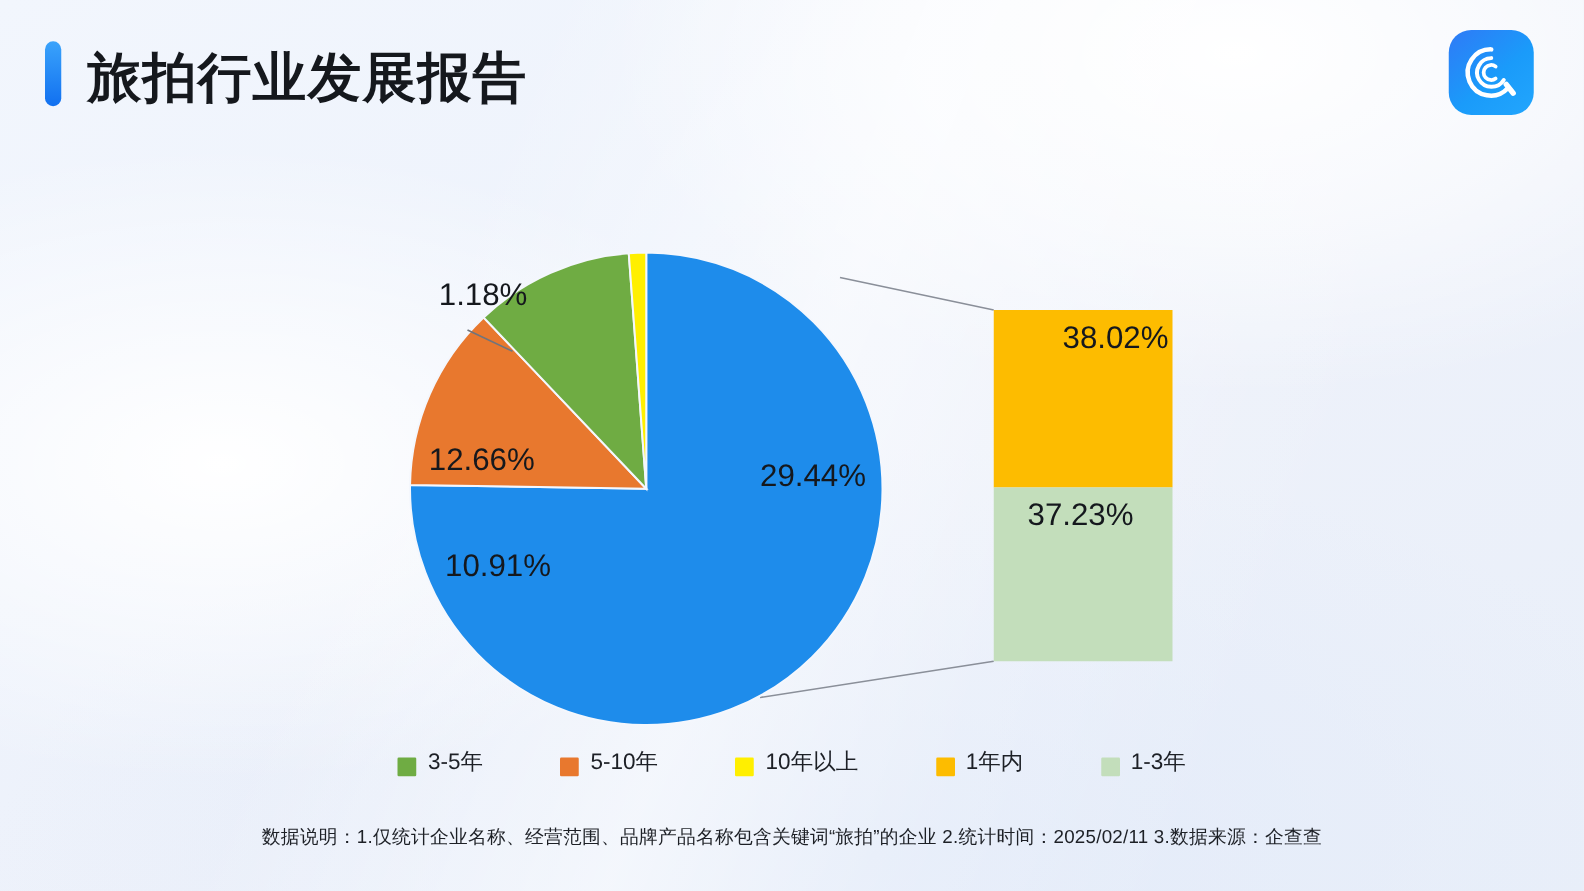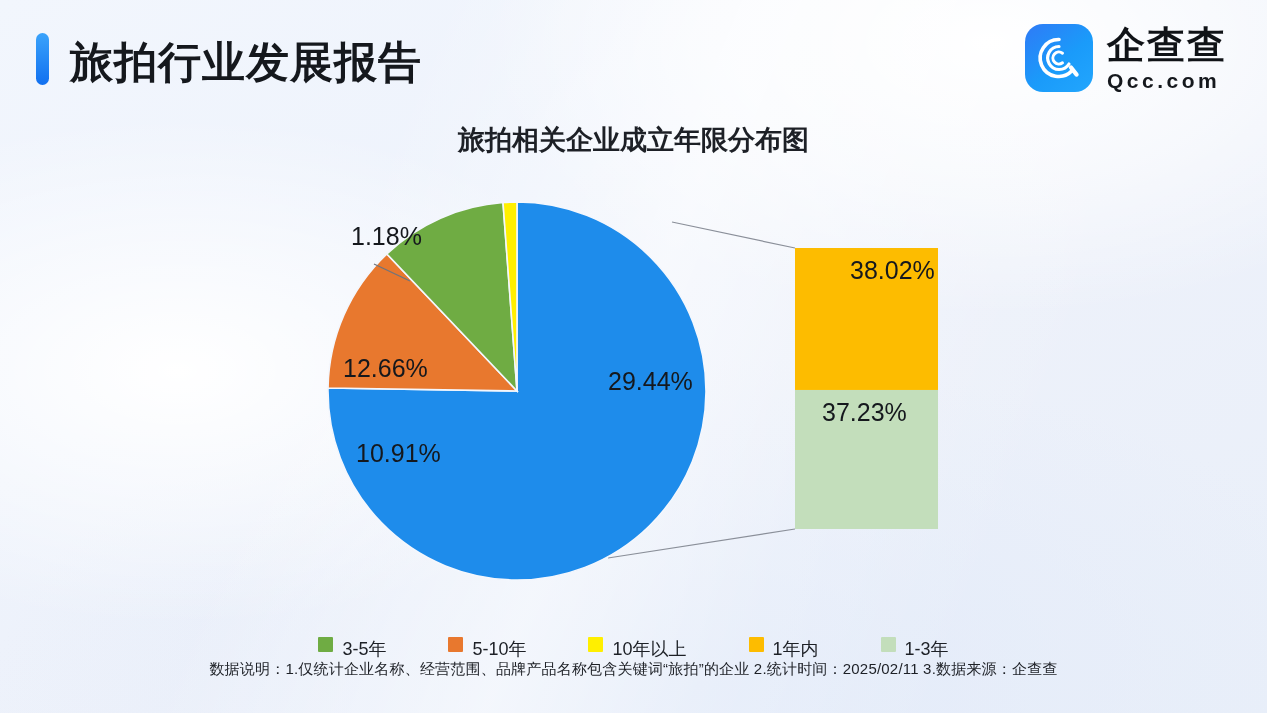"企查查" div.brand-text { html: <div> <div>企查查</div> <div>Qcc.com</div> </div> -> none }
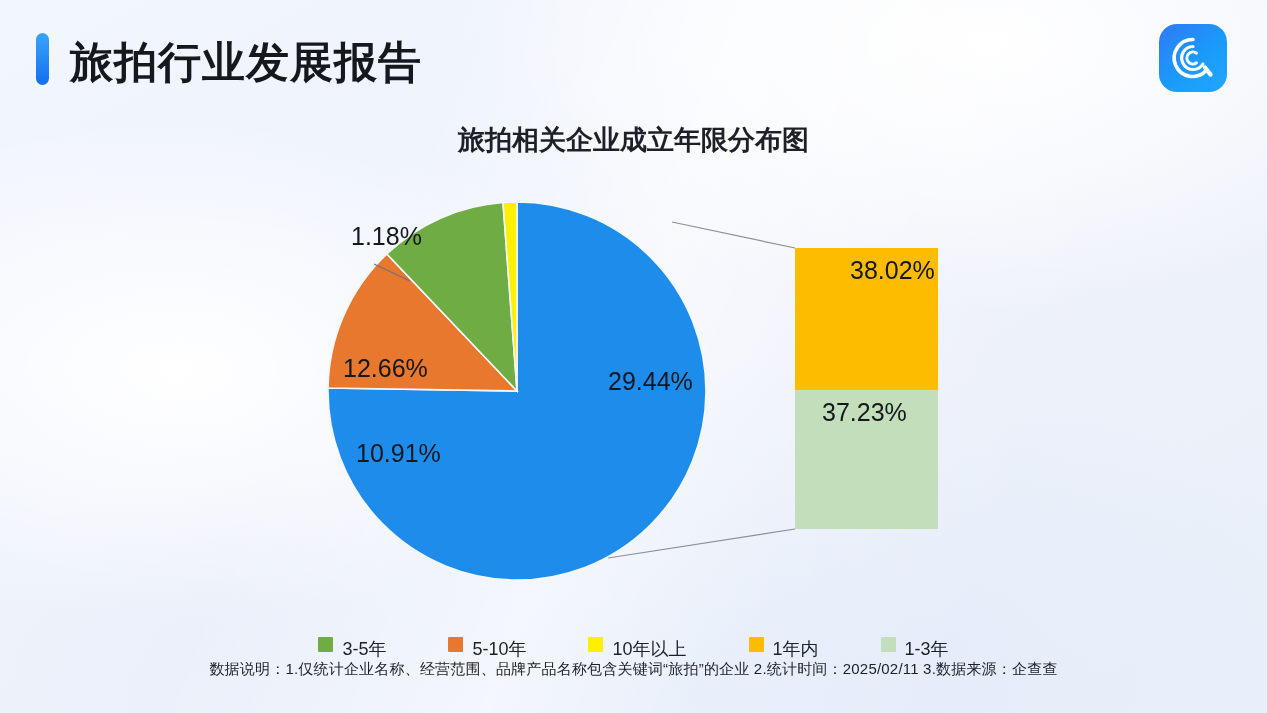"旅拍相关企业成立年限分布图" div.chart-title { html: <div>旅拍相关企业成立年限分布图</div> -> none }
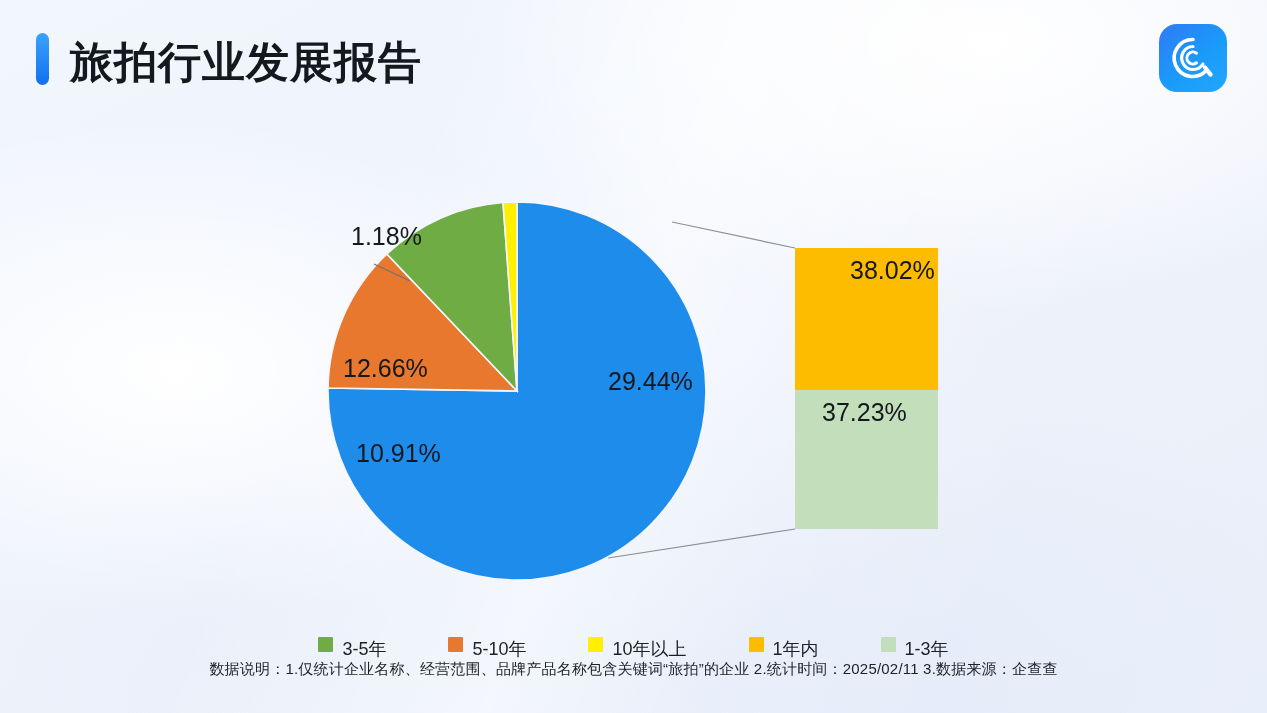"3-5年" .legend-item { align-items: flex-start -> flex-end; margin-top: 40px -> none }
